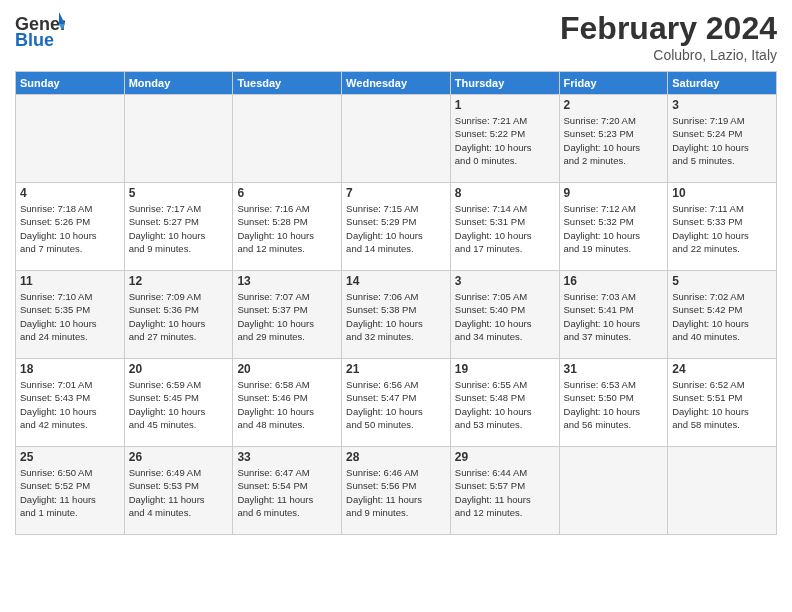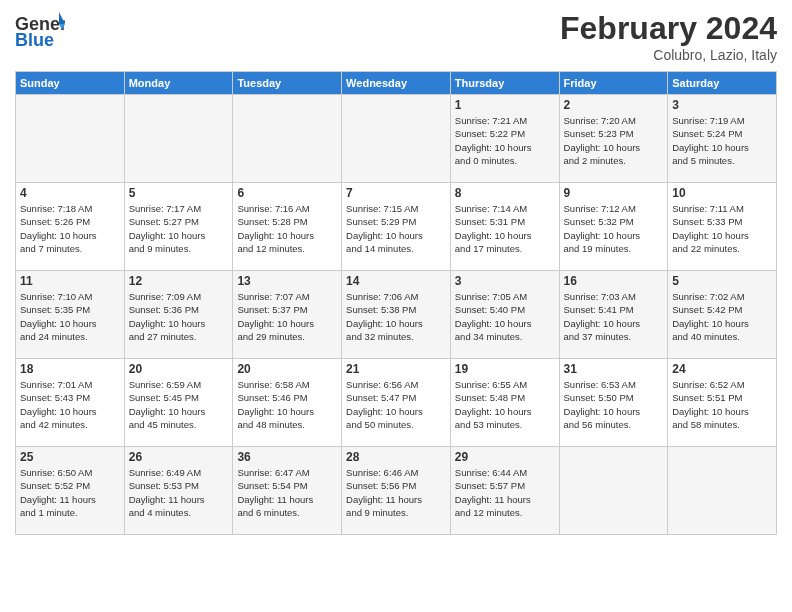"36" span.day-num { text: 36 -> 33 }
